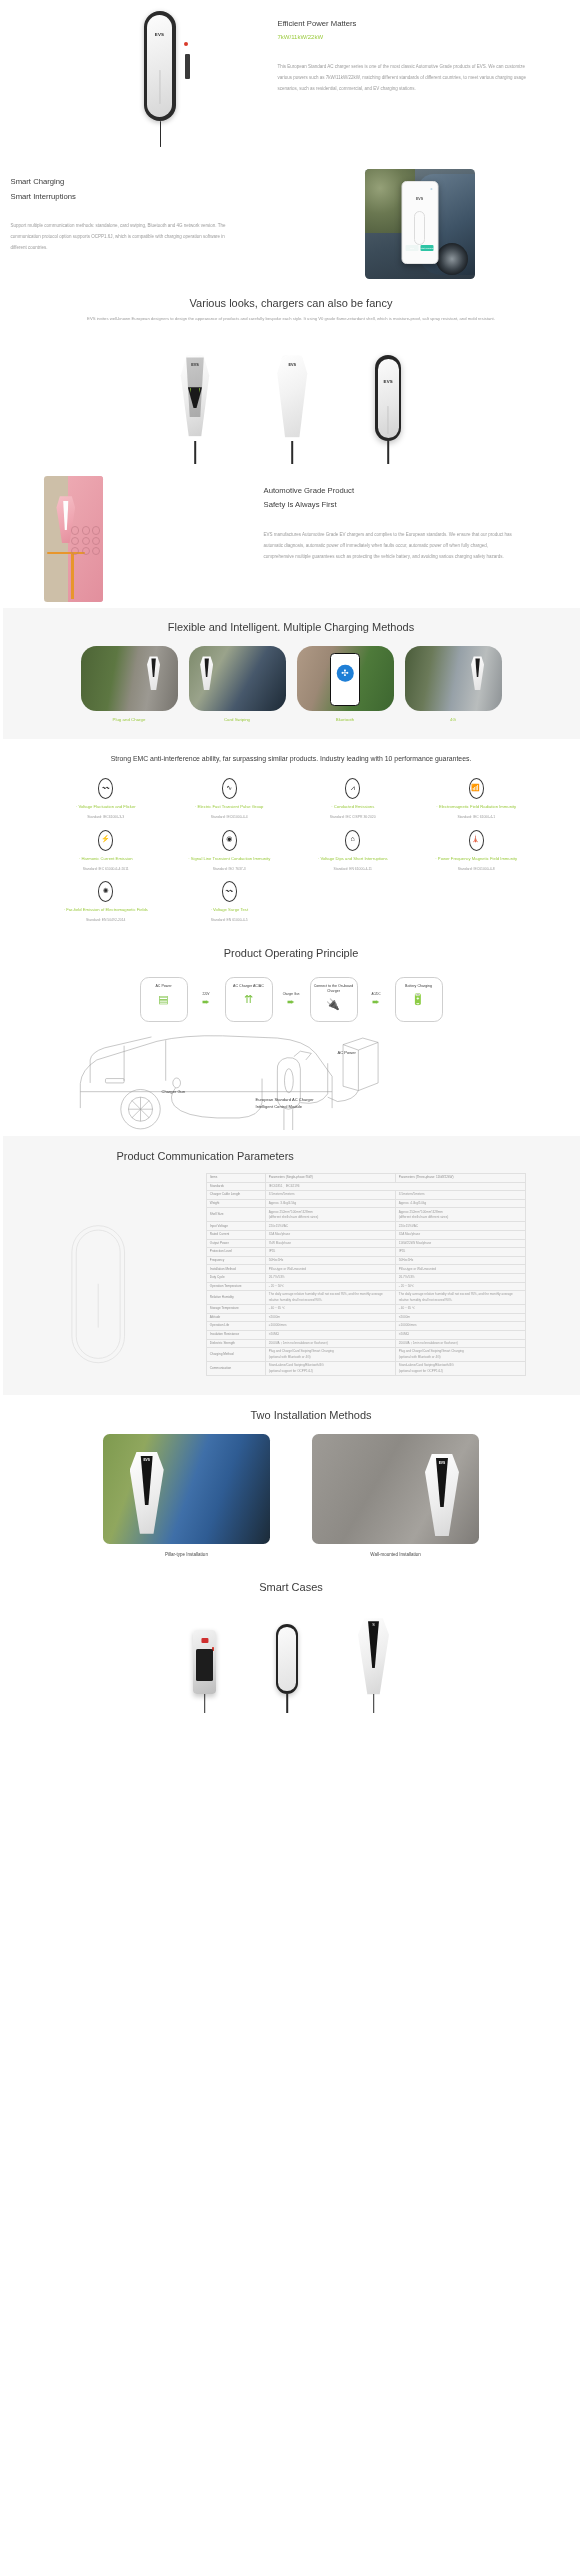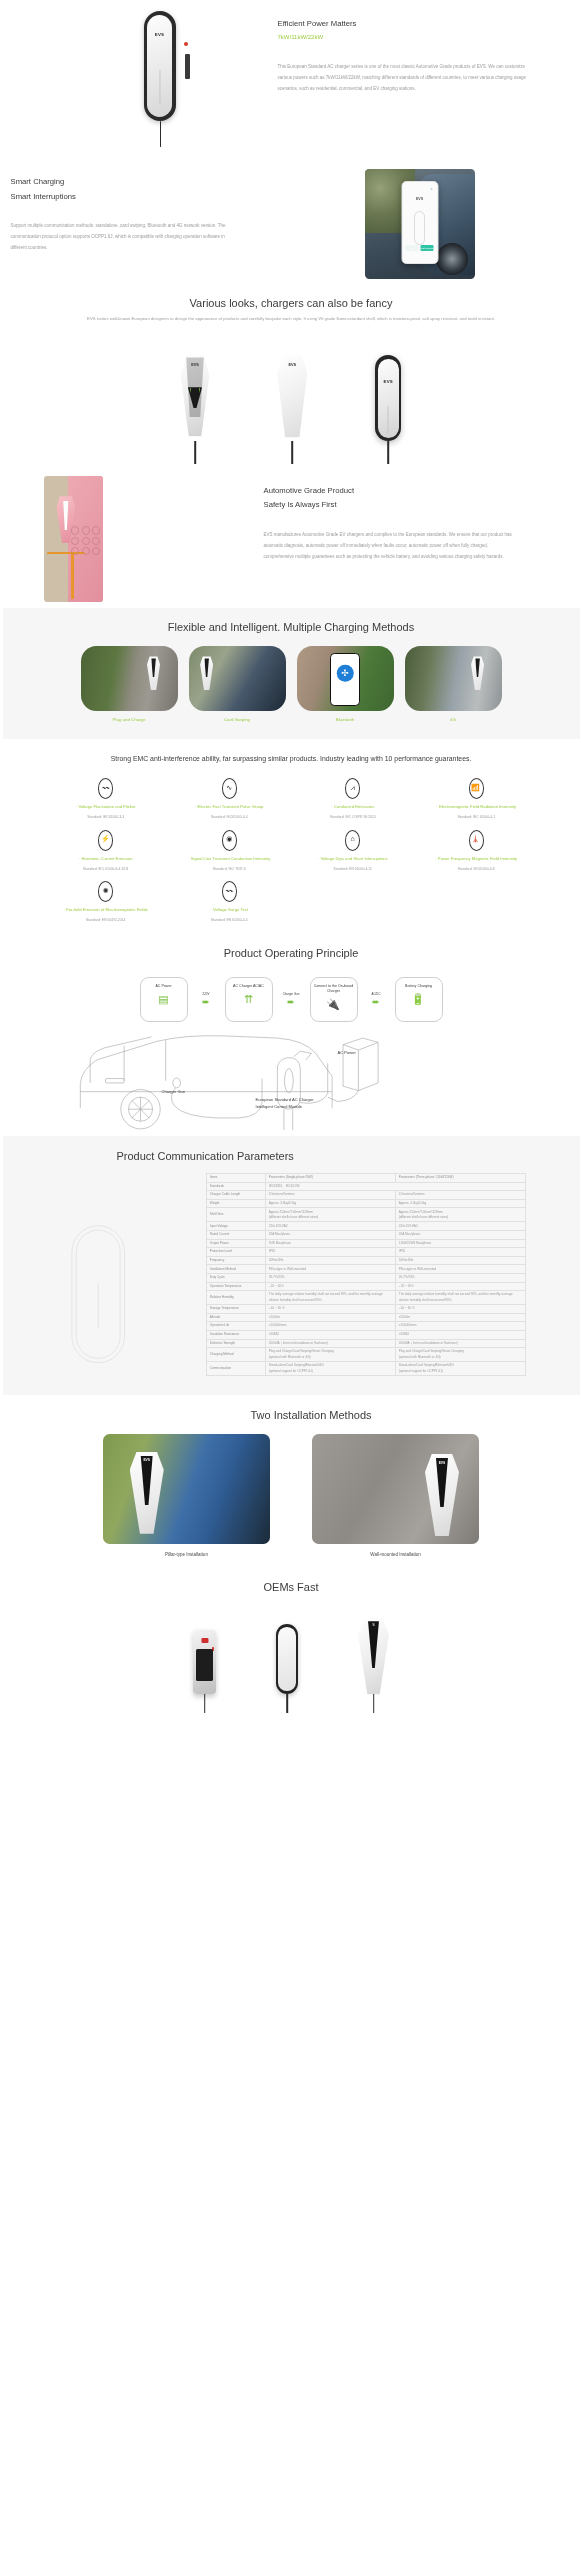"OEMs Fast" div.sec-head { text: OEMs Fast -> Smart Cases }
